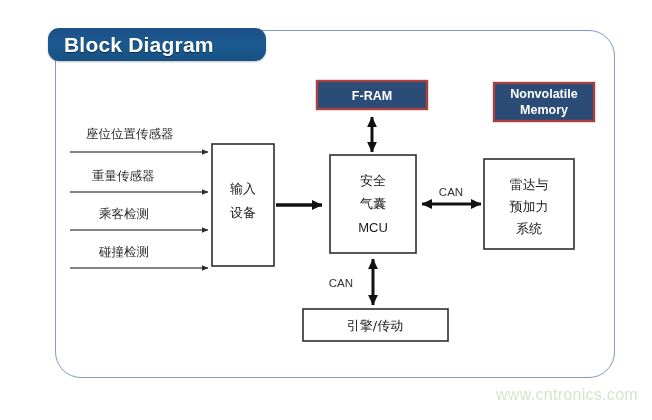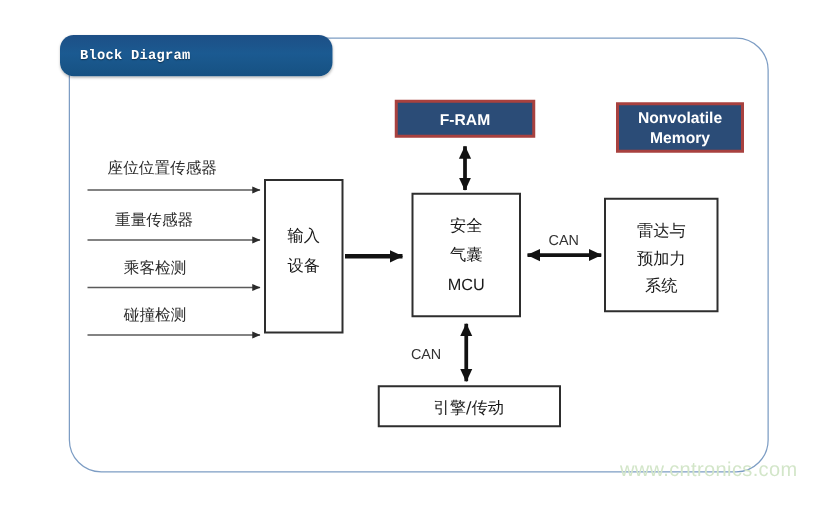"Block Diagram" #title-tab .tab-text { font-family: Liberation Mono, monospace -> none; font-size: 11px -> 21px }
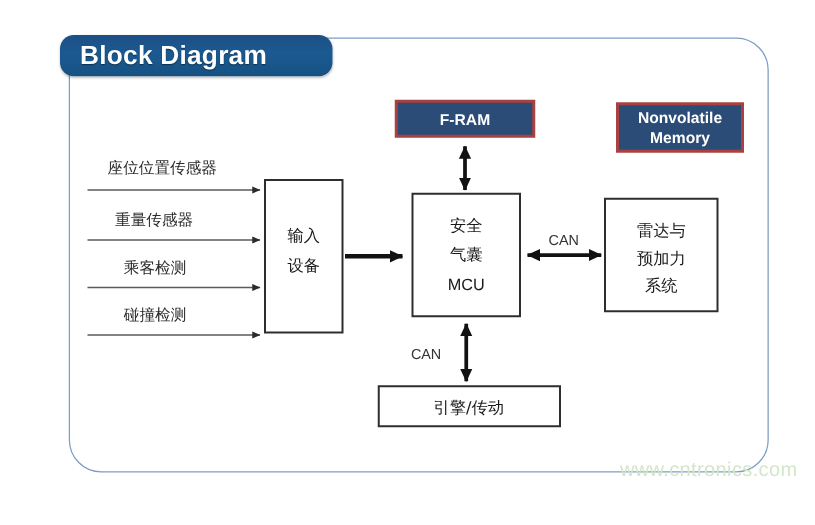"www.cntronics.com" #watermark { top: 368px -> 386px }
